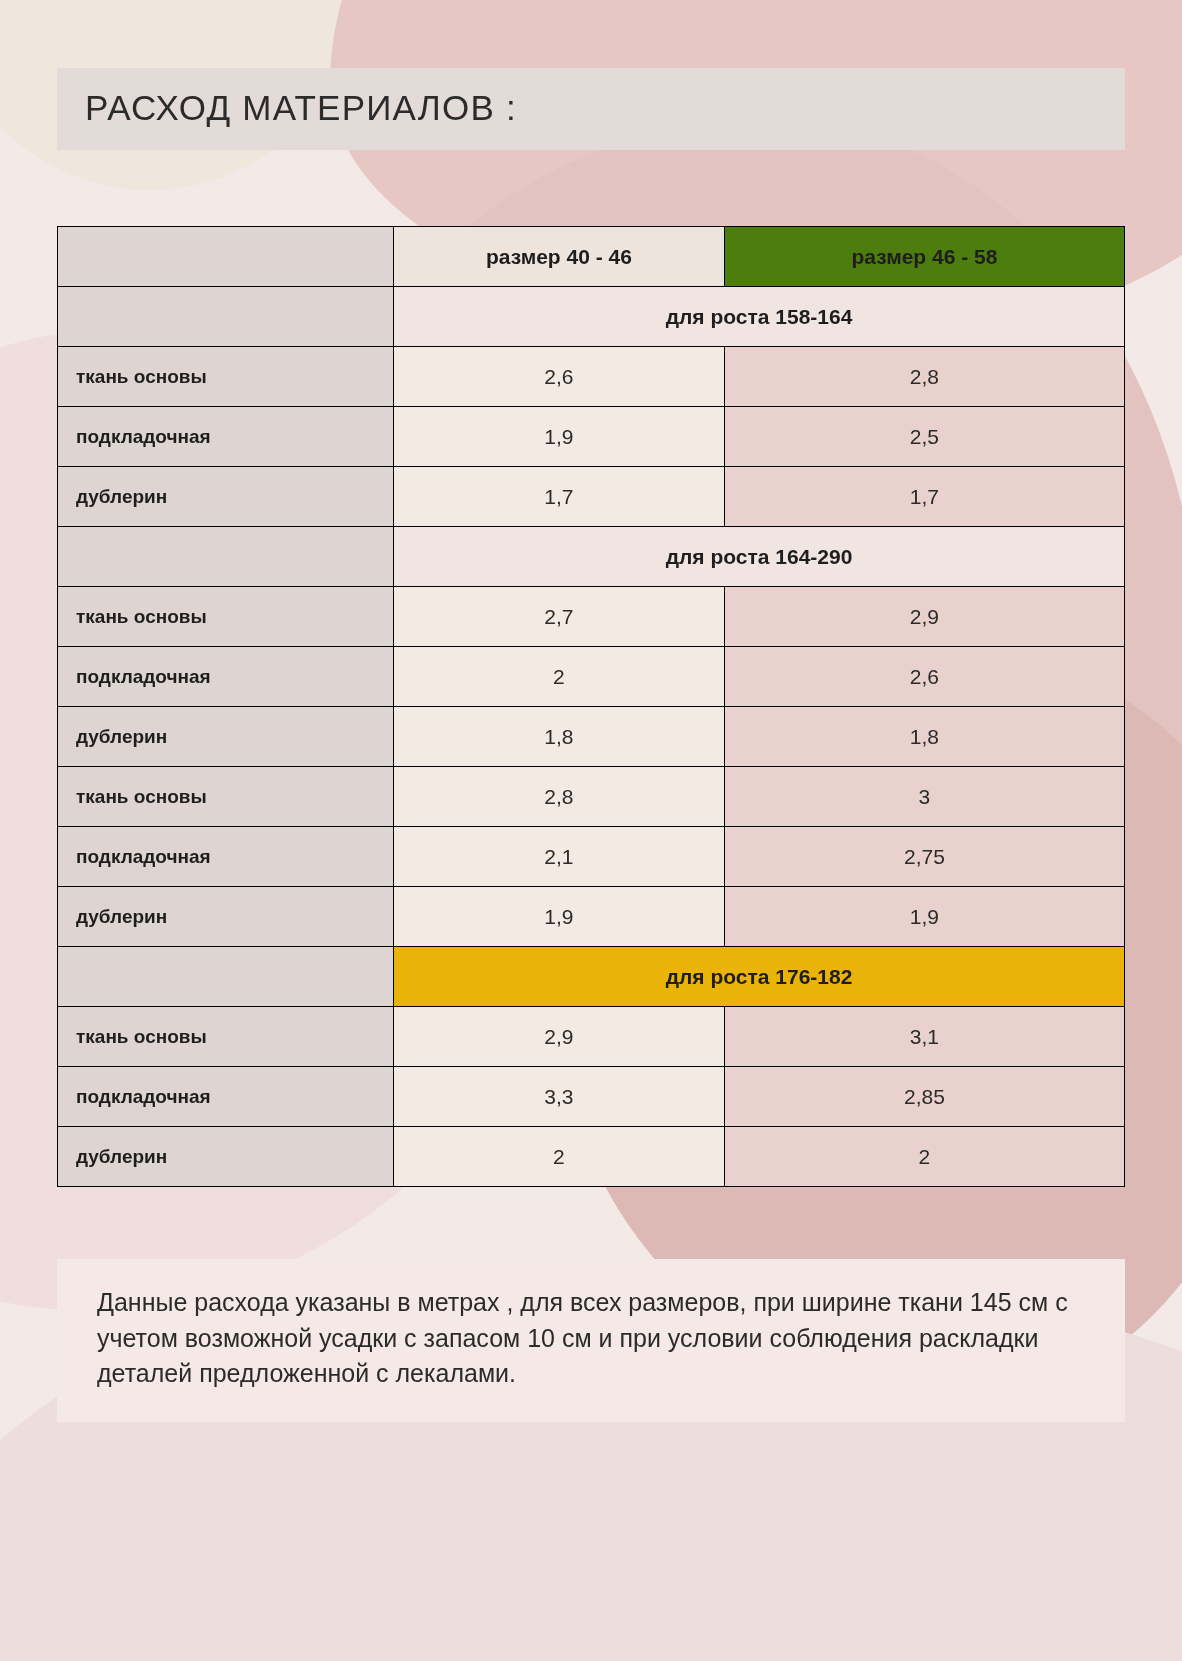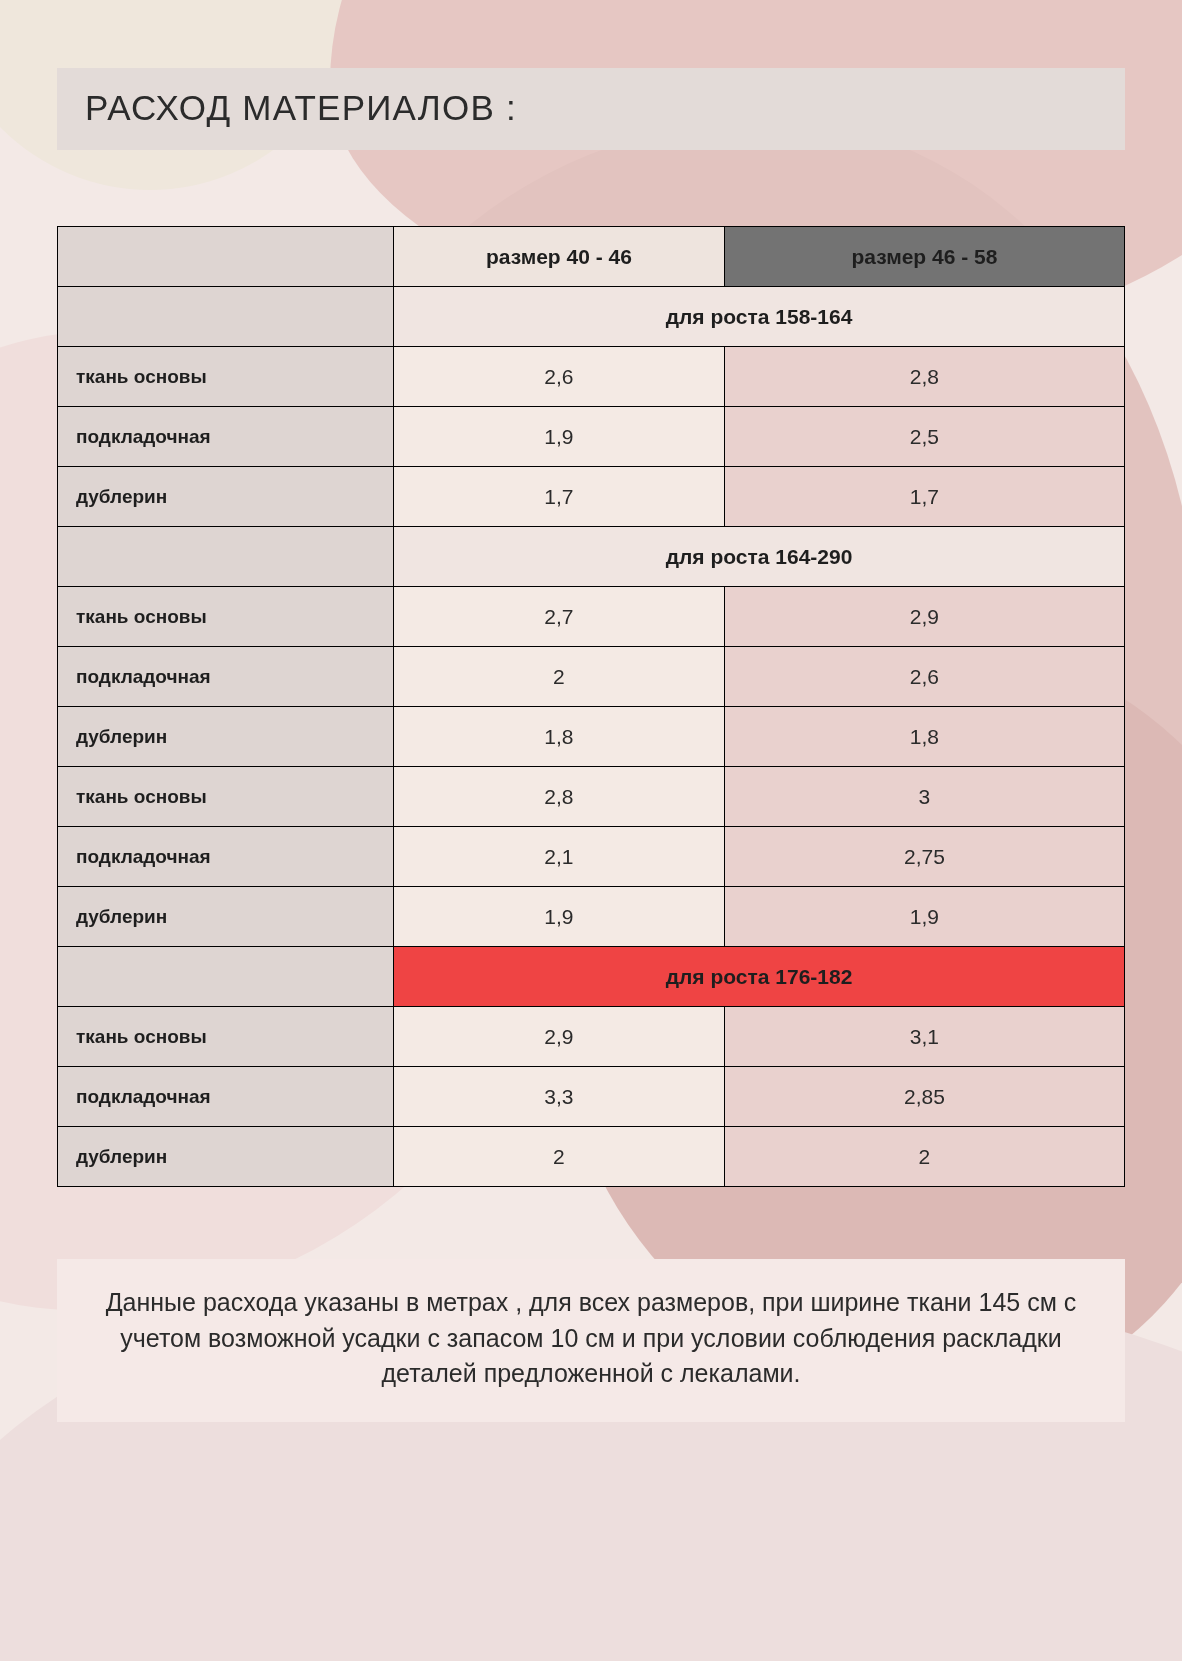"размер 46 - 58" .head-b { background: #737373 -> #4d7c0f }
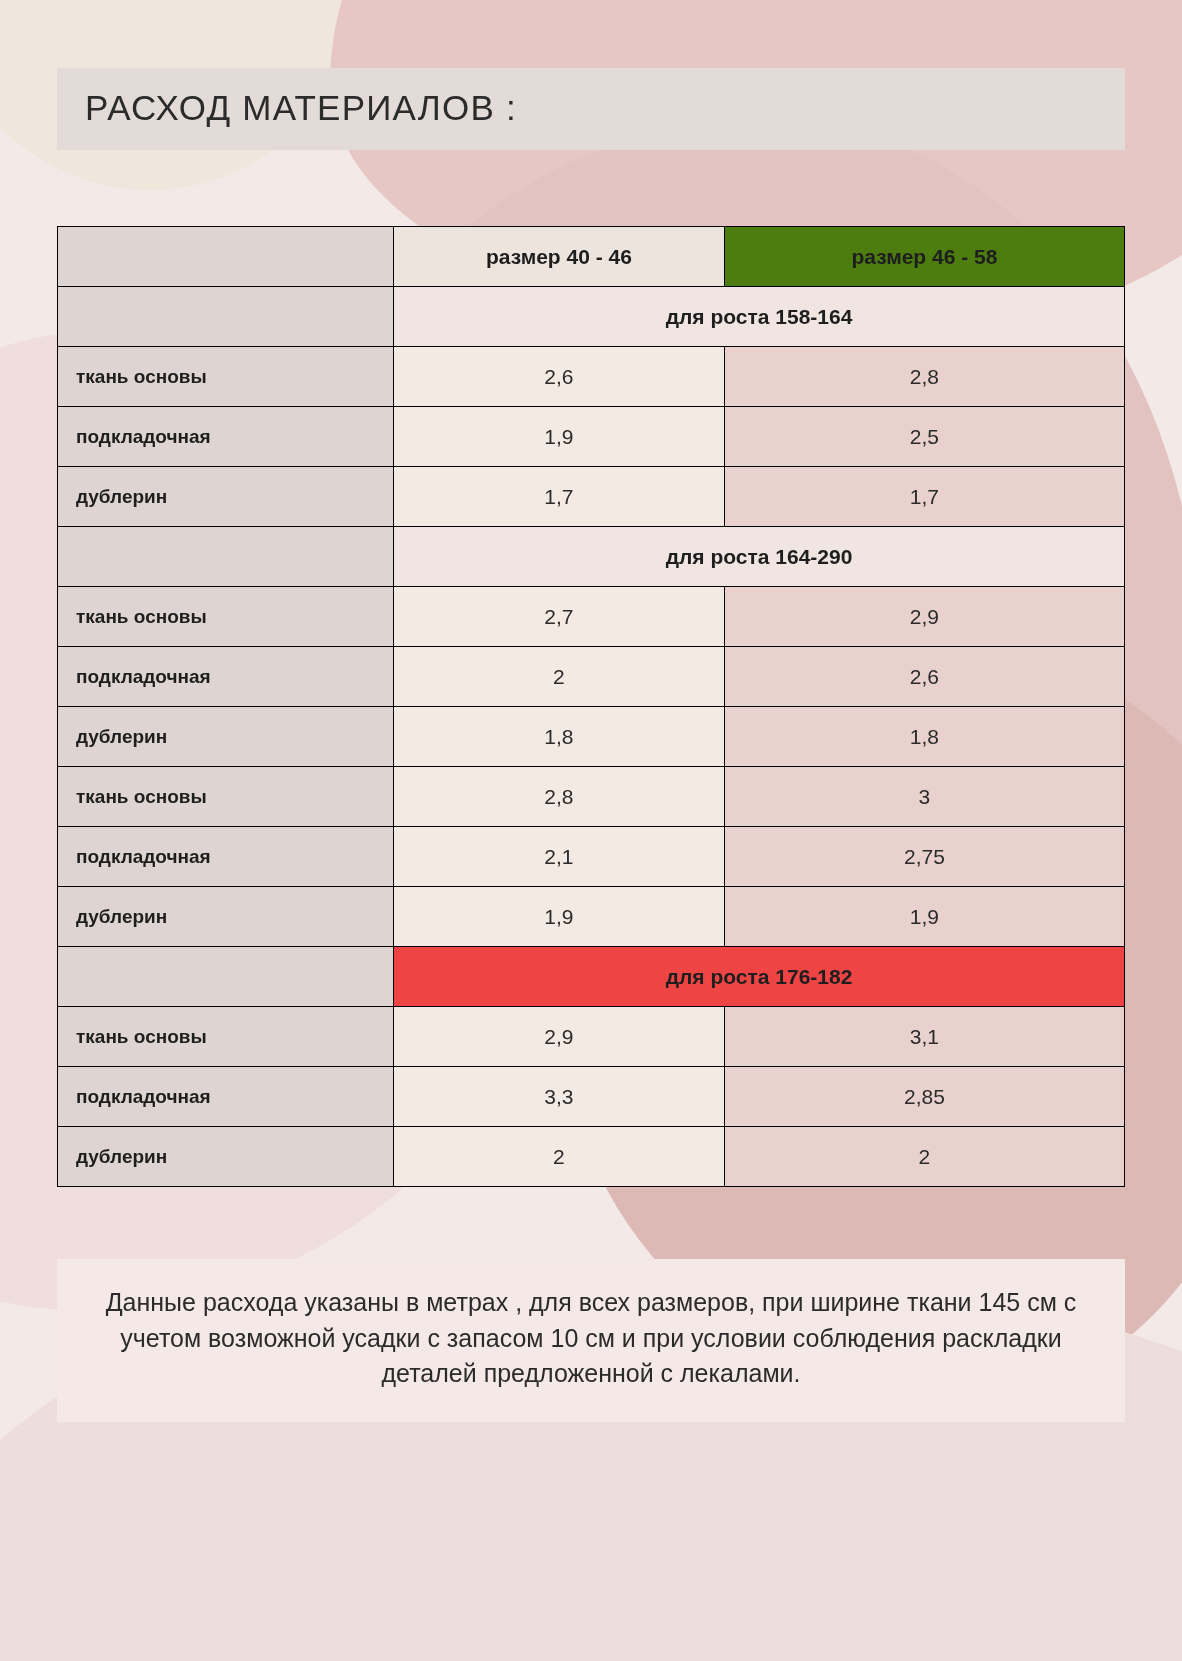"для роста 176-182" tr.group-row td.group-title.tint-b { background: #ef4444 -> #eab308 }
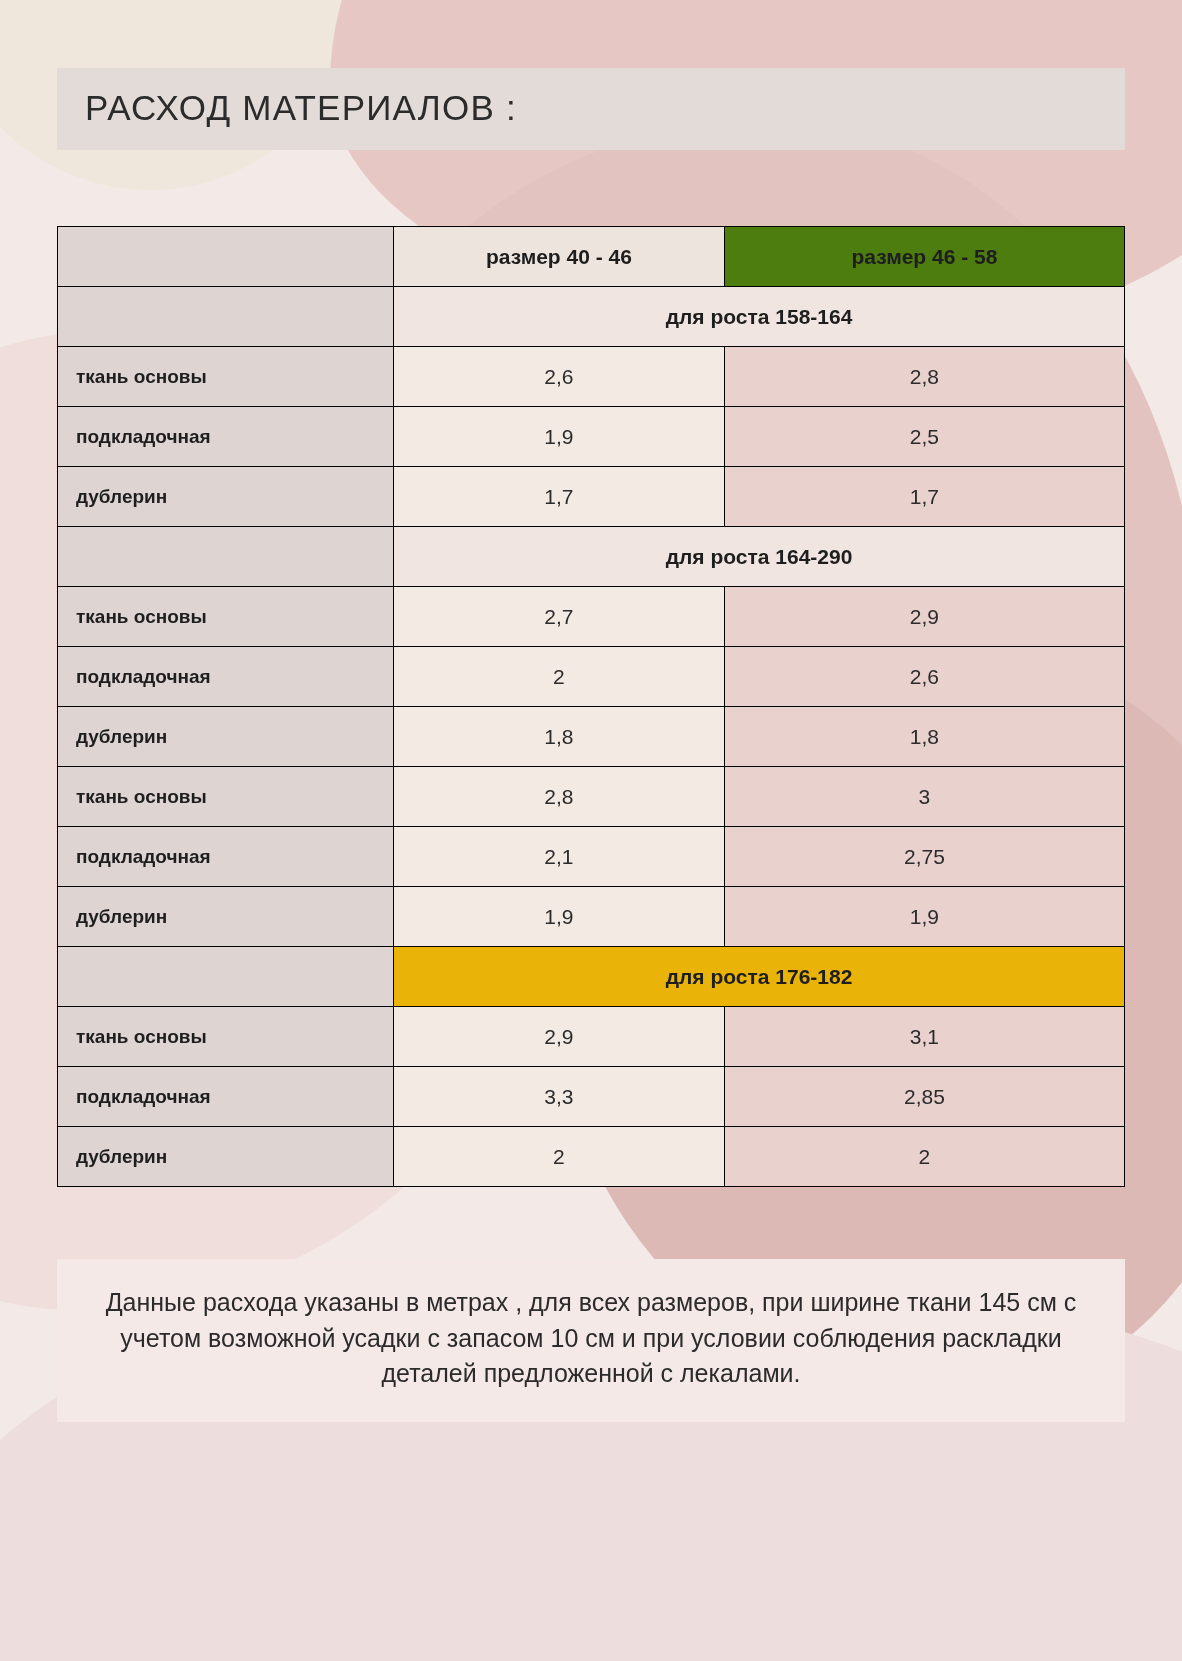"Данные расхода указаны в метрах" .note { text-align: center -> left }
